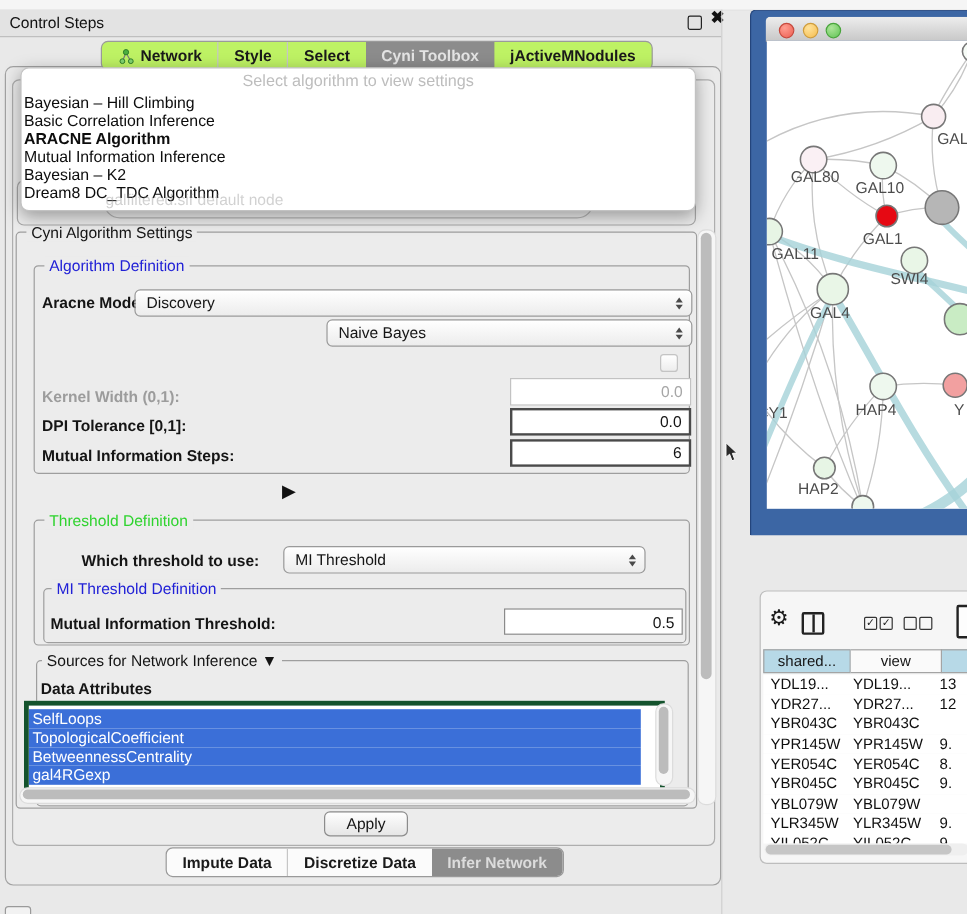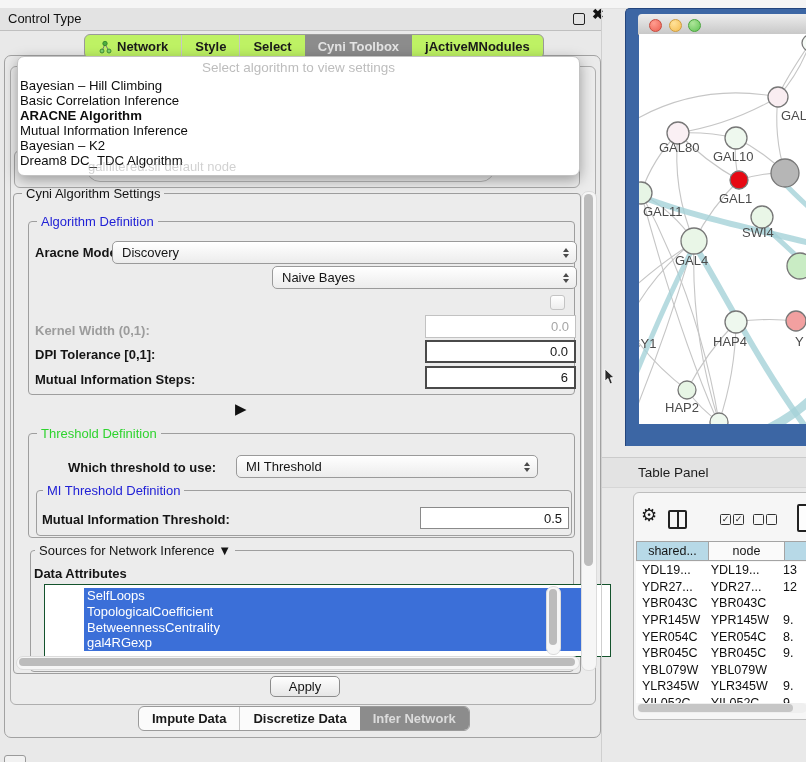"Control Type" div.t { text: Type -> Steps }
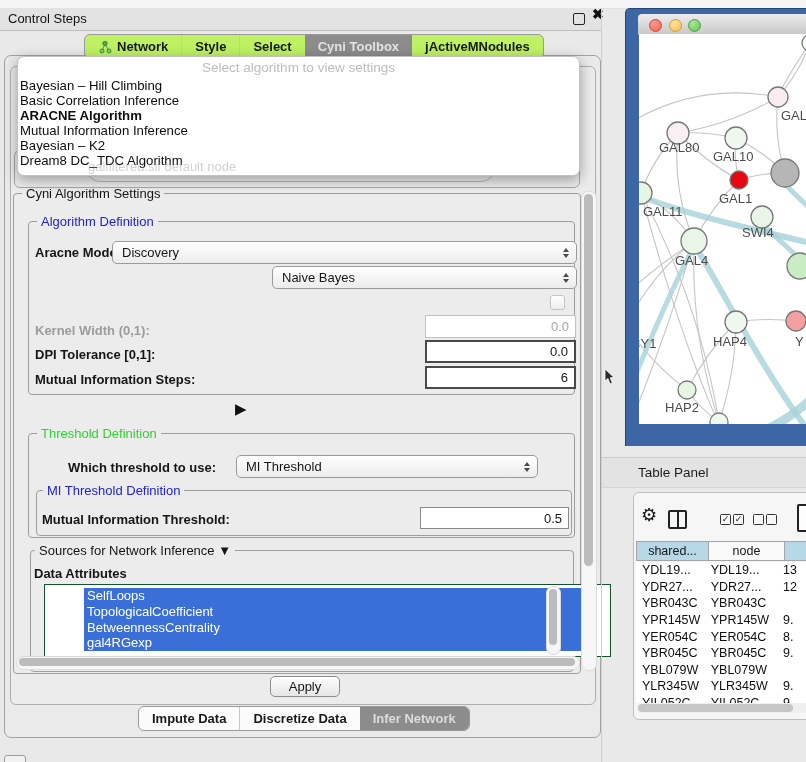"Table Panel" div.abs { html: <div> <div>Table Panel</div> </div> -> none }
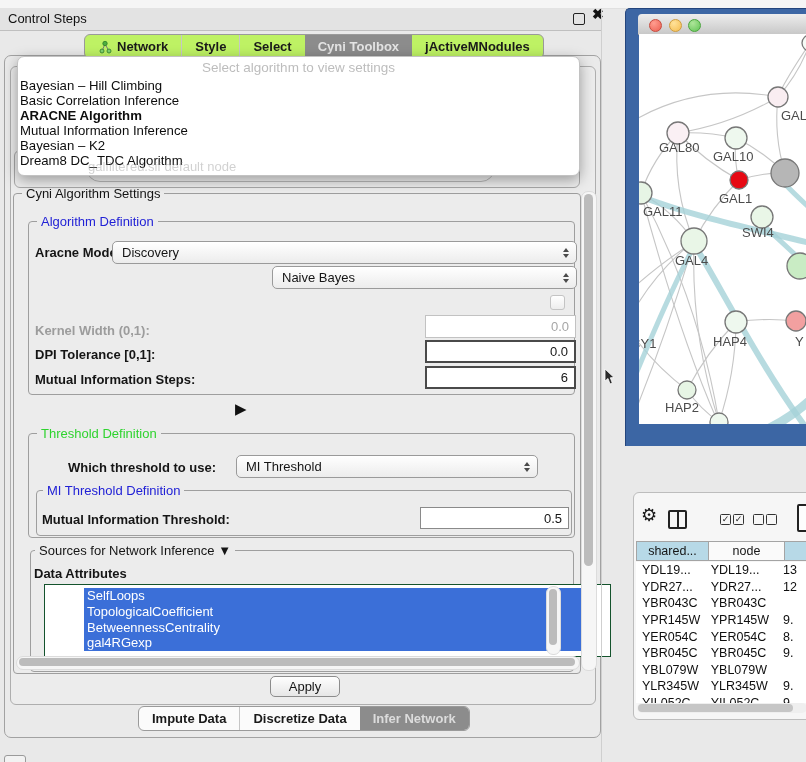"node" div.th { text: node -> view }
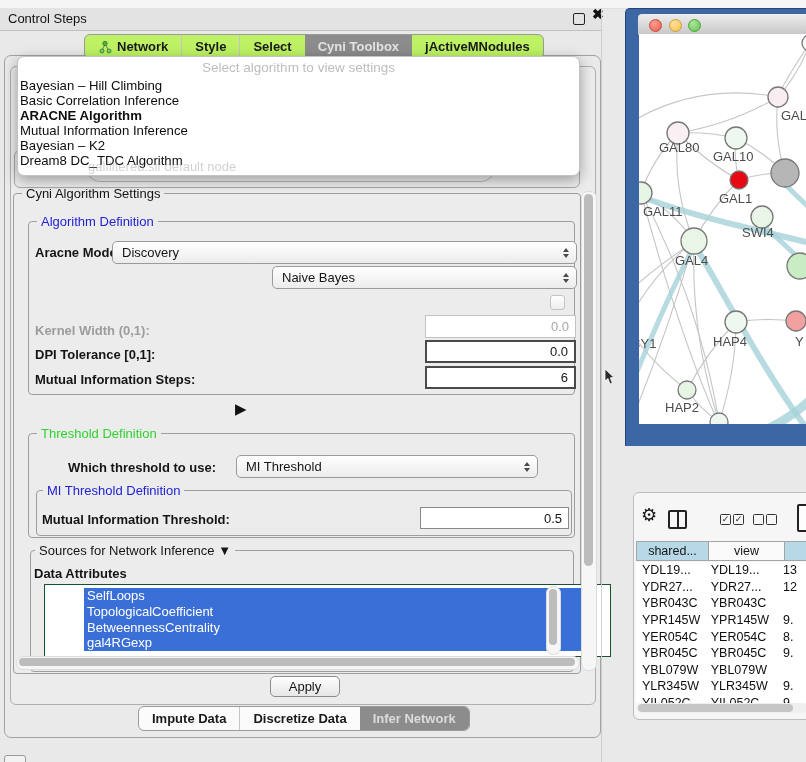"SelfLoops" .attr-list { border: 1px solid #14532d -> 4px solid #14532d; left: 44px -> 20px; padding-left: 39px -> none }
